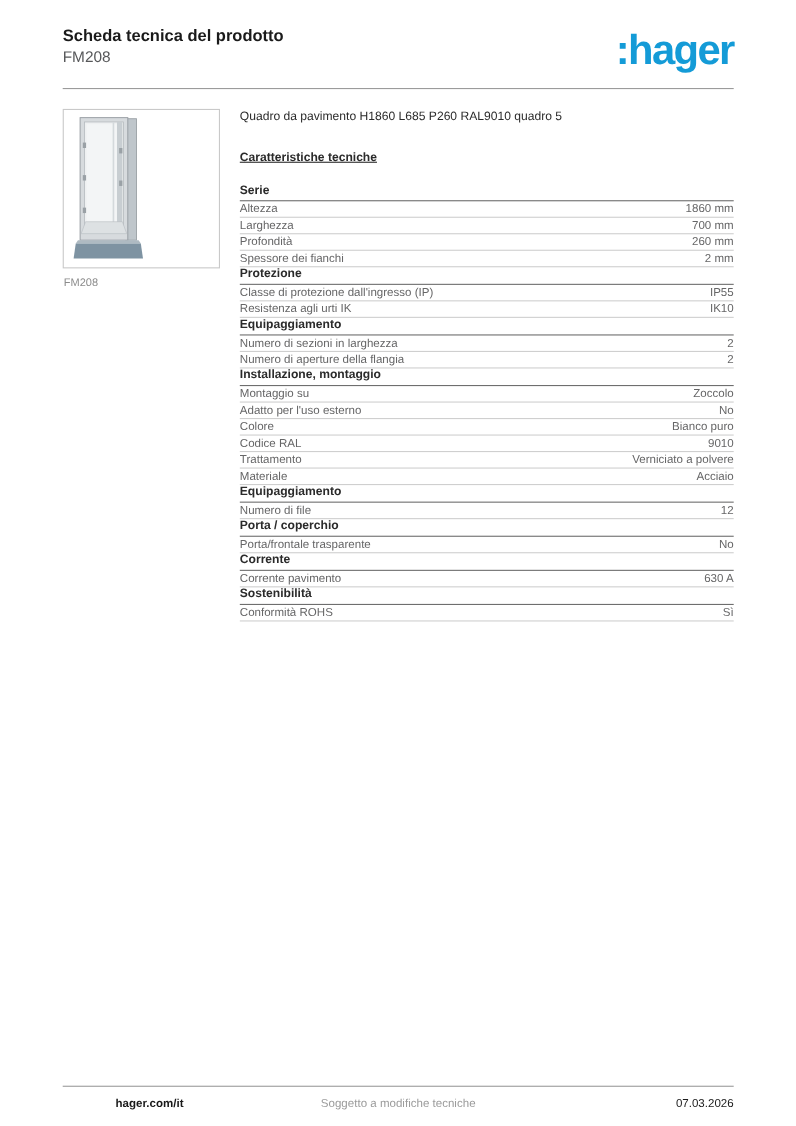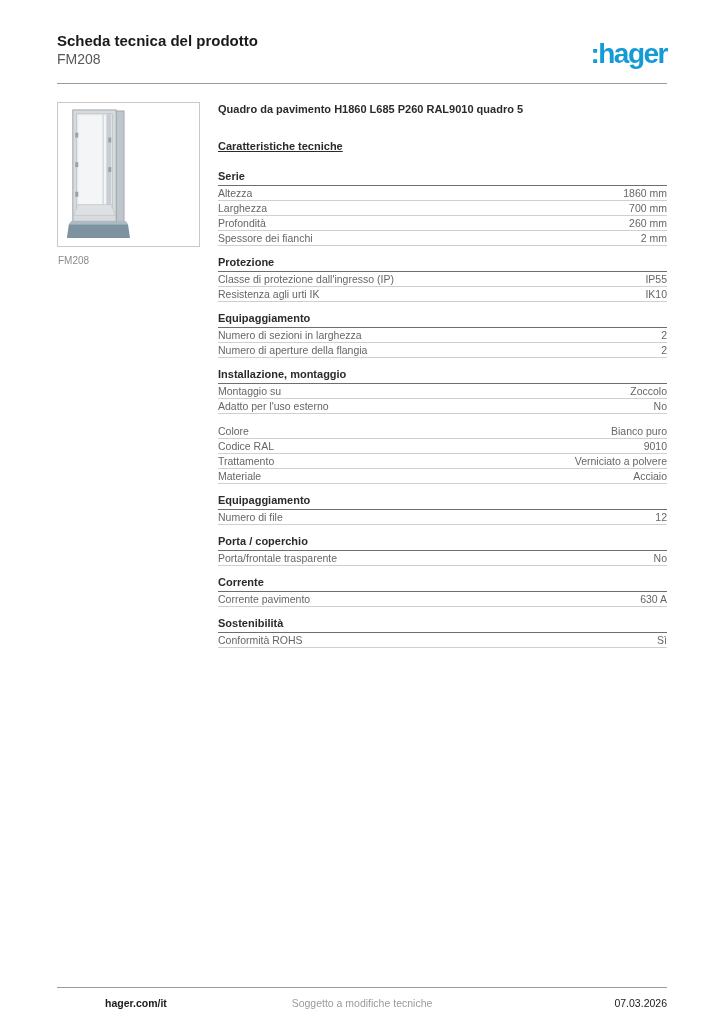"Scheda tecnica del prodotto" .header-bar { align-items: flex-end -> center }
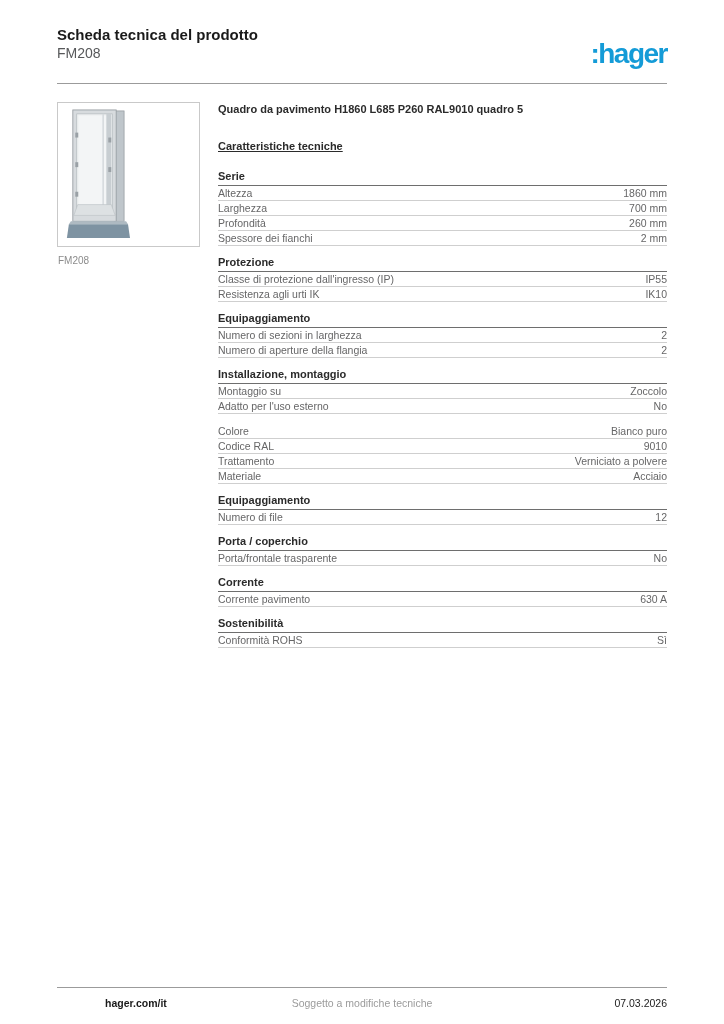":hager" .brand-logo { font-size: 28px -> 38px; margin-top: 22px -> 9px }
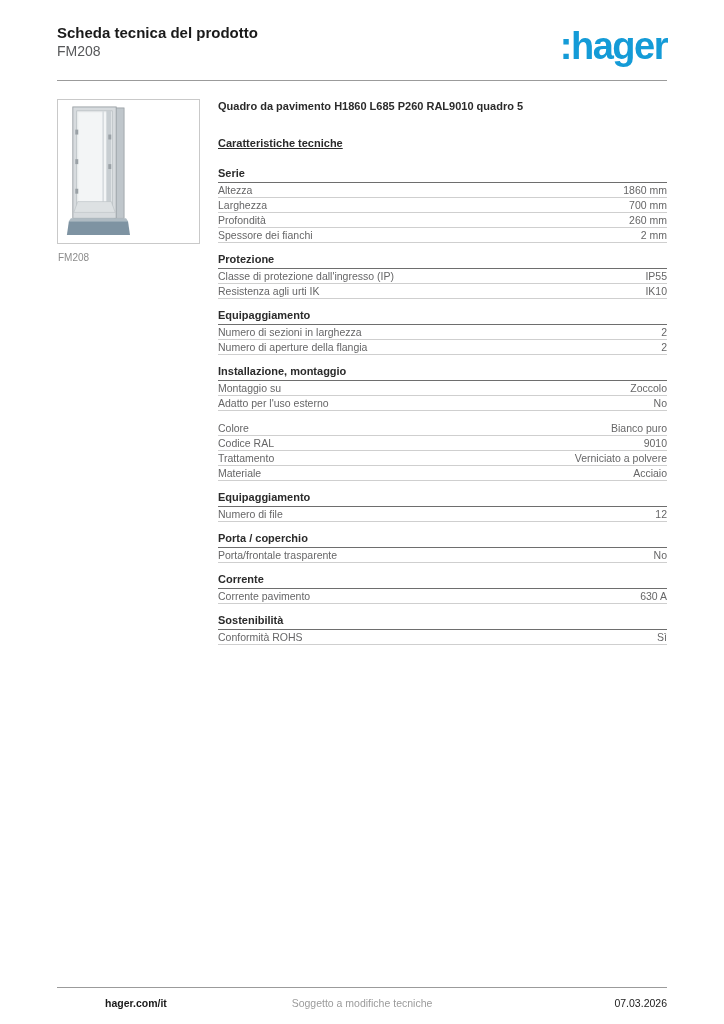"Quadro da pavimento H1860 L685" .product-title { font-weight: bold -> normal }
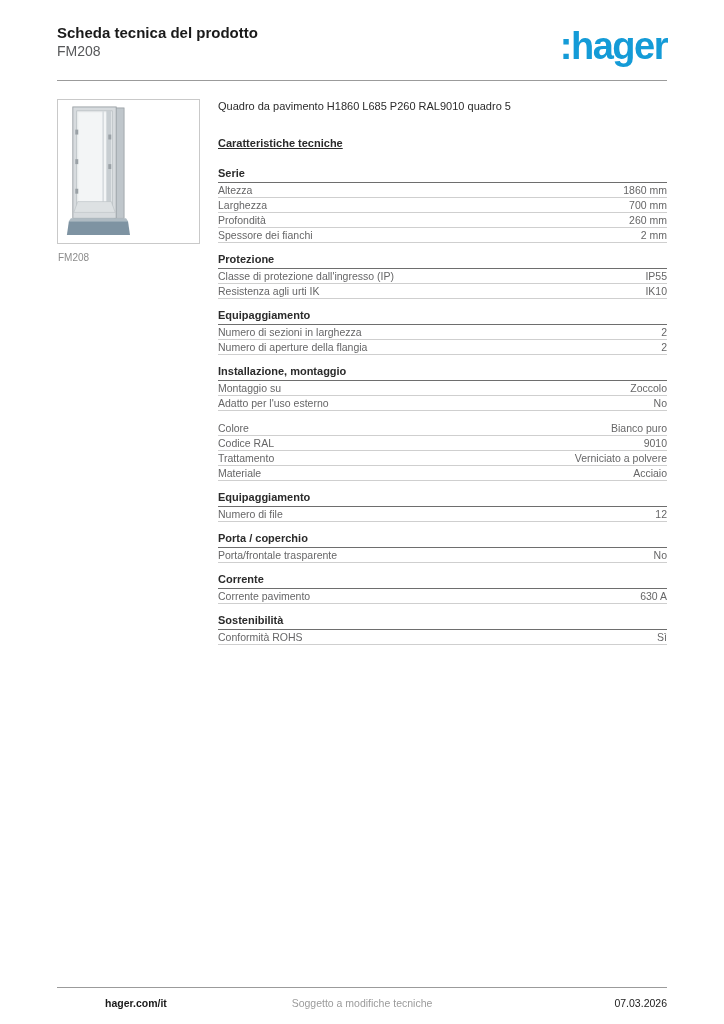"Serie" .spec-group { margin-bottom: 10px -> none }
